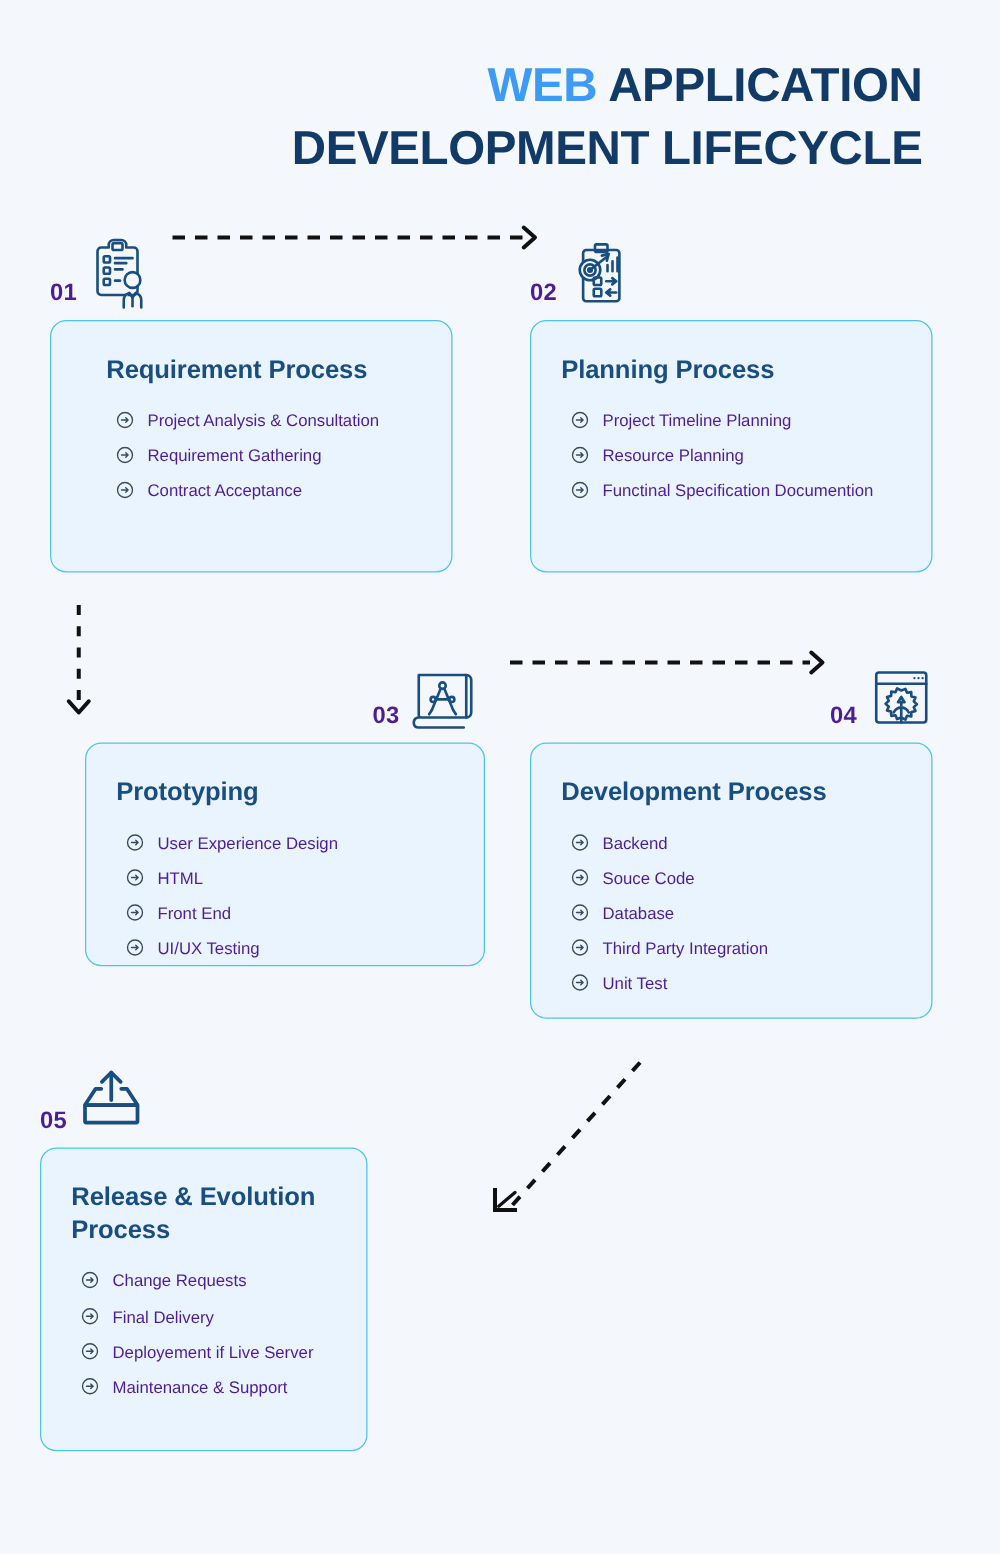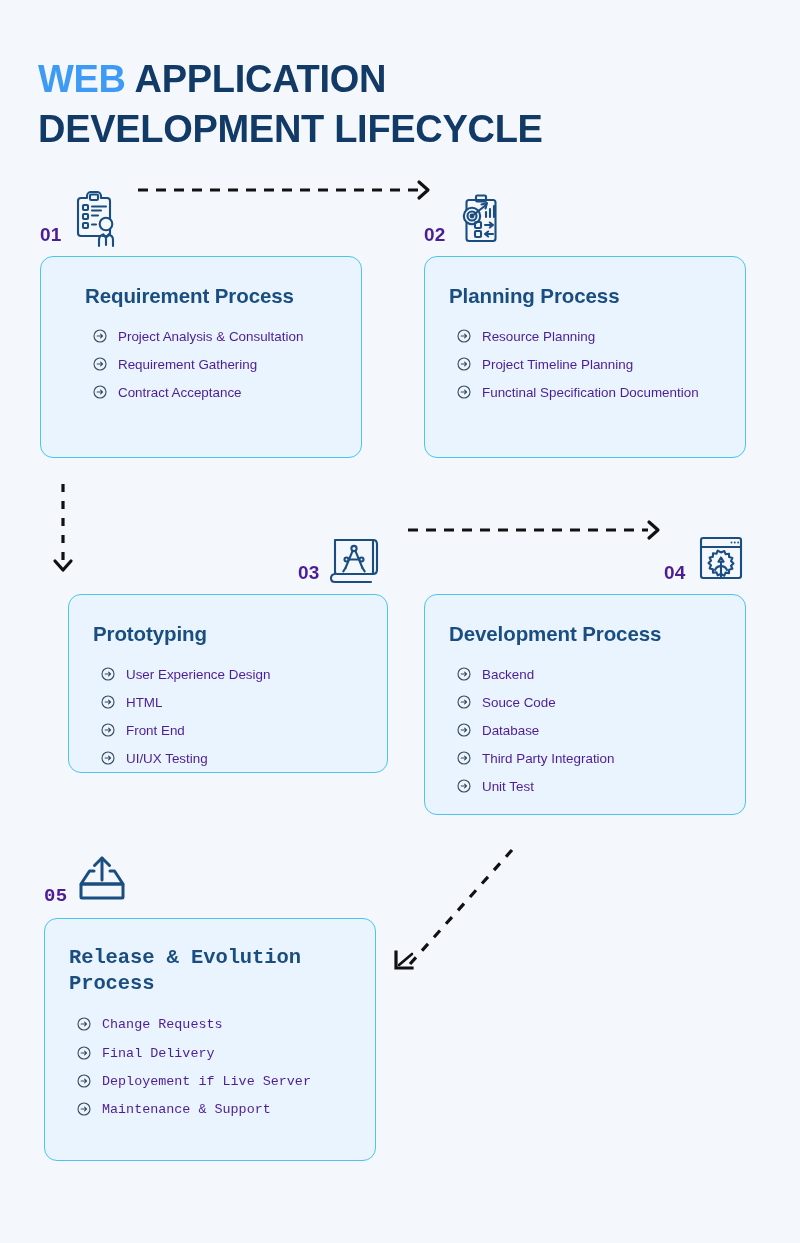"WEB APPLICATION" .title-block { text-align: none -> right; top: 54px -> 44px }
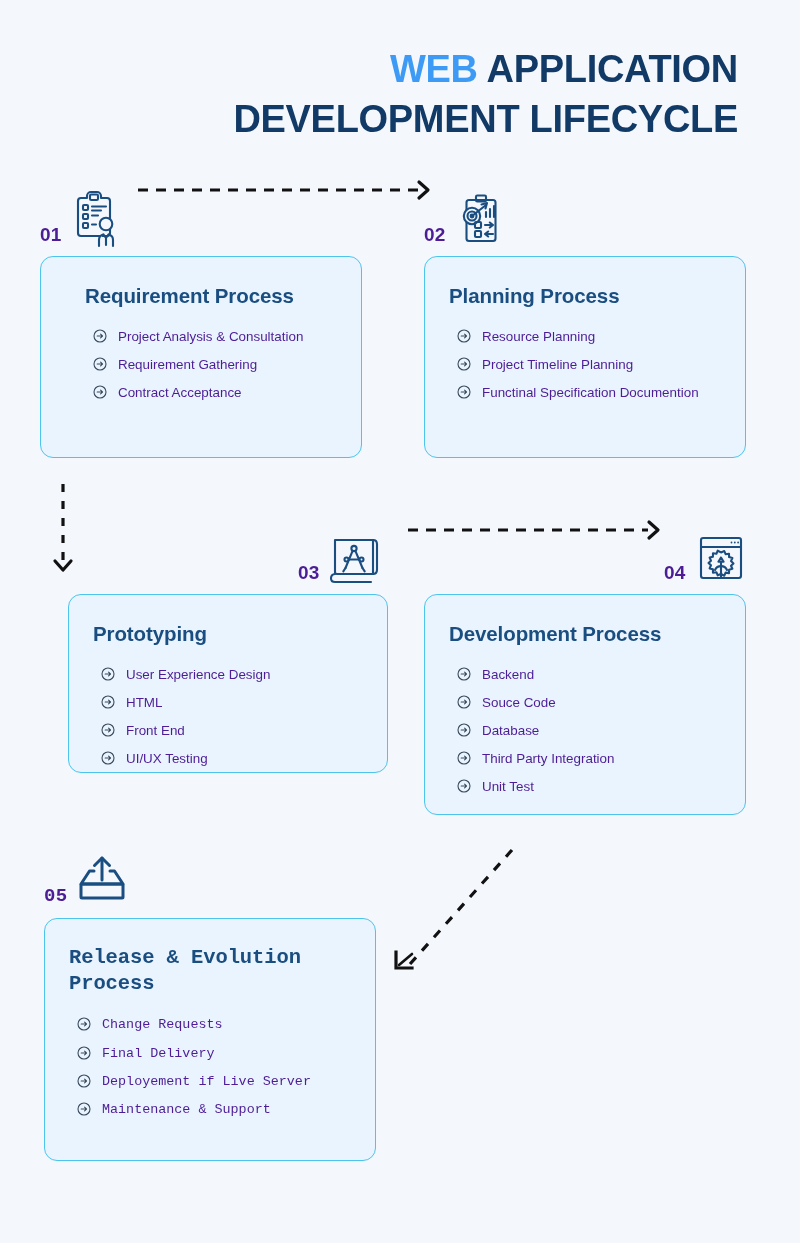"Resource Planning" li { order: before "Project Timeline Planning" -> after "Project Timeline Planning" }
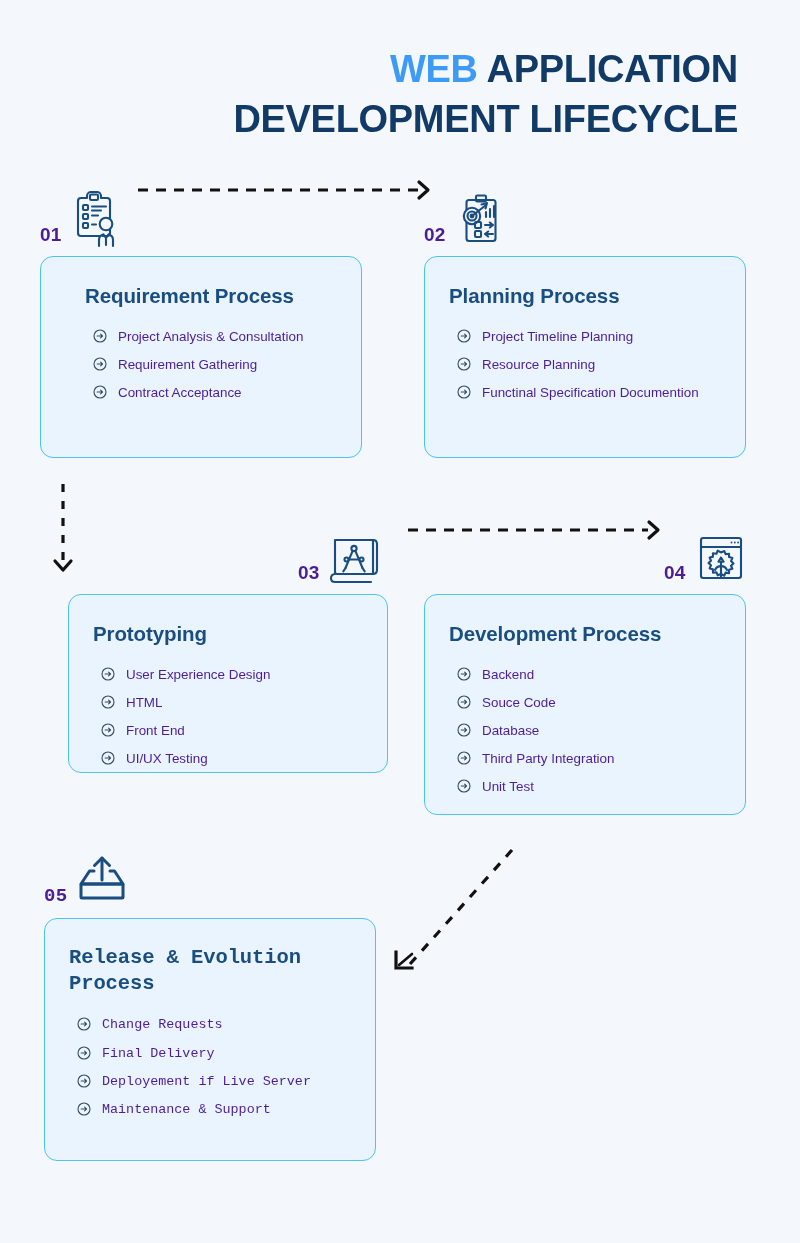"05" #stage-5 { font-family: Liberation Mono, monospace -> none; left: 44px -> 32px; width: 332px -> 262px }
